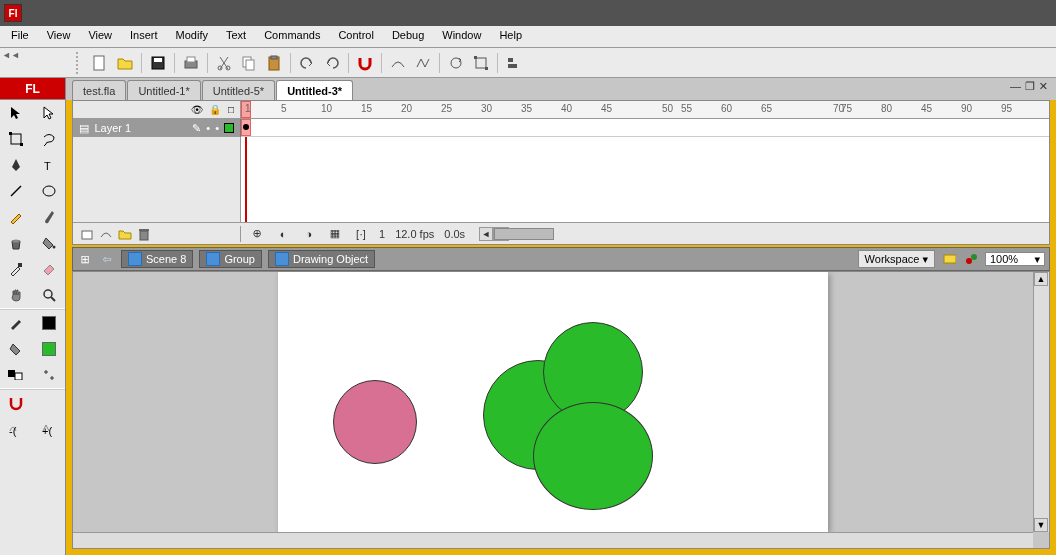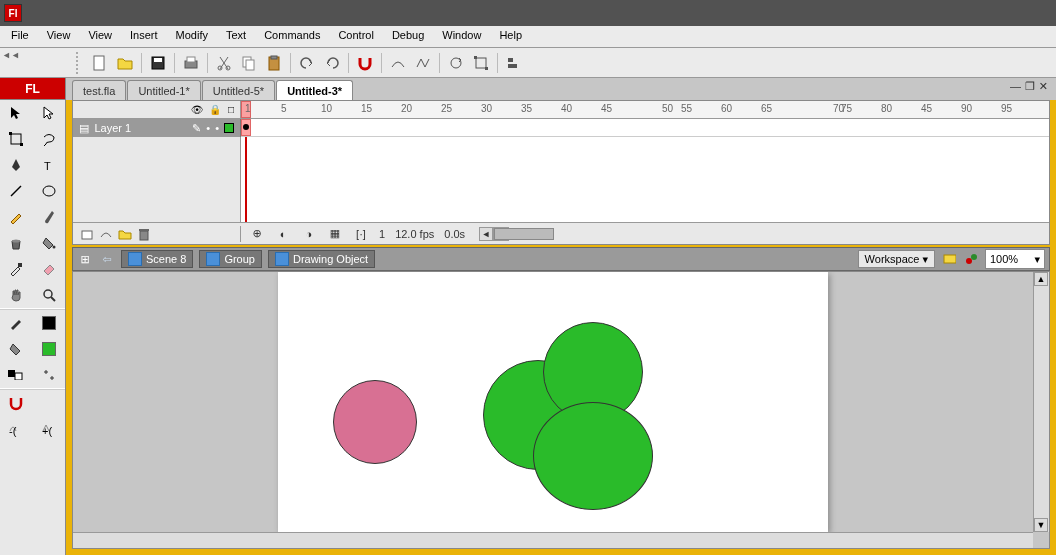"100%" .zoom-box { align-items: center -> none; height: 20px -> 14px }
